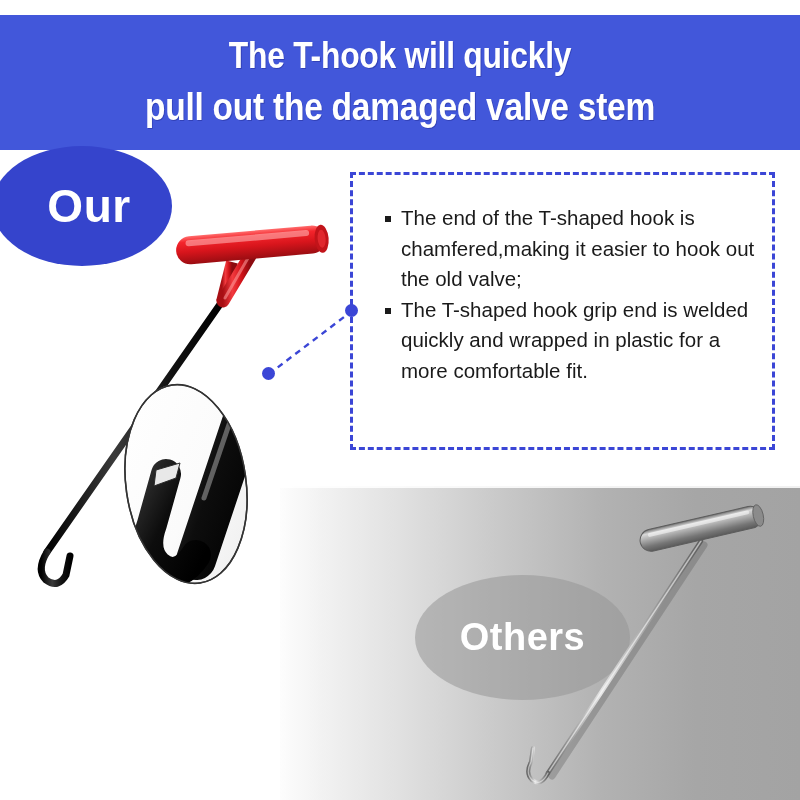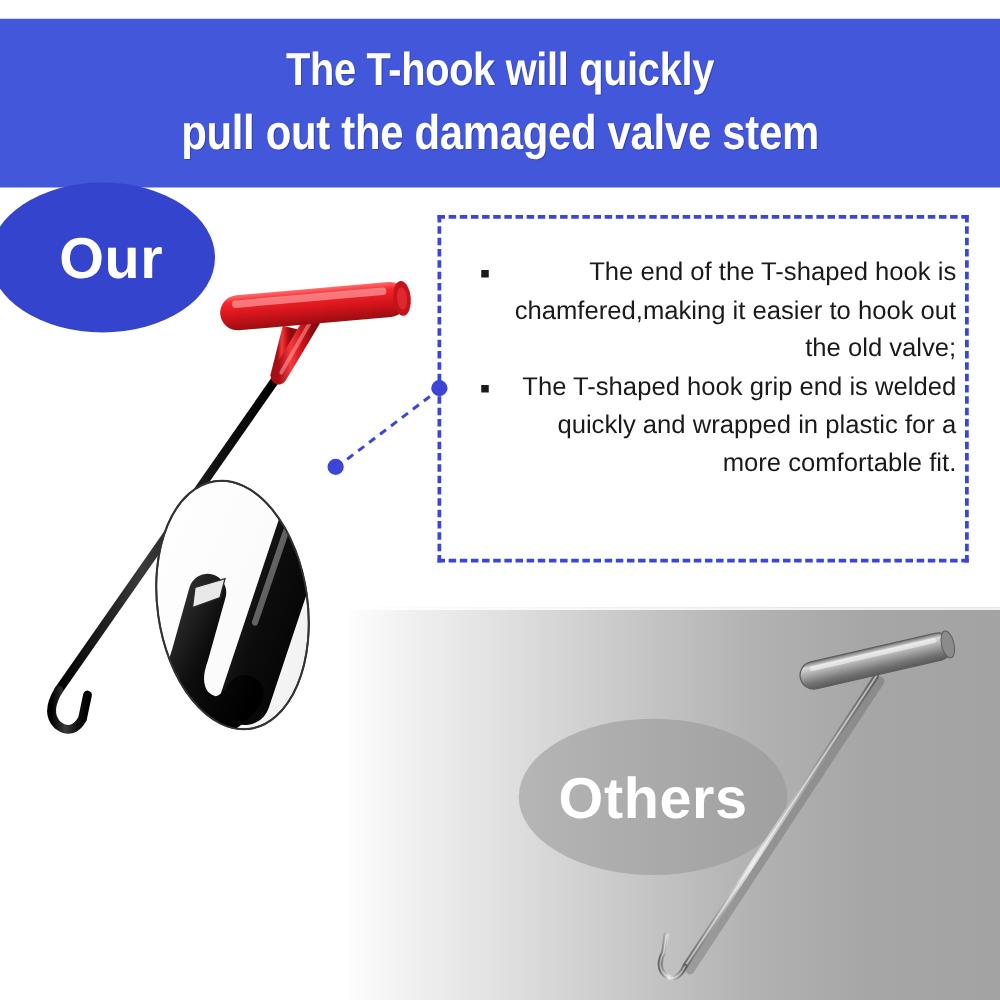"The end of the T-shaped" #feature-box { text-align: right -> none }
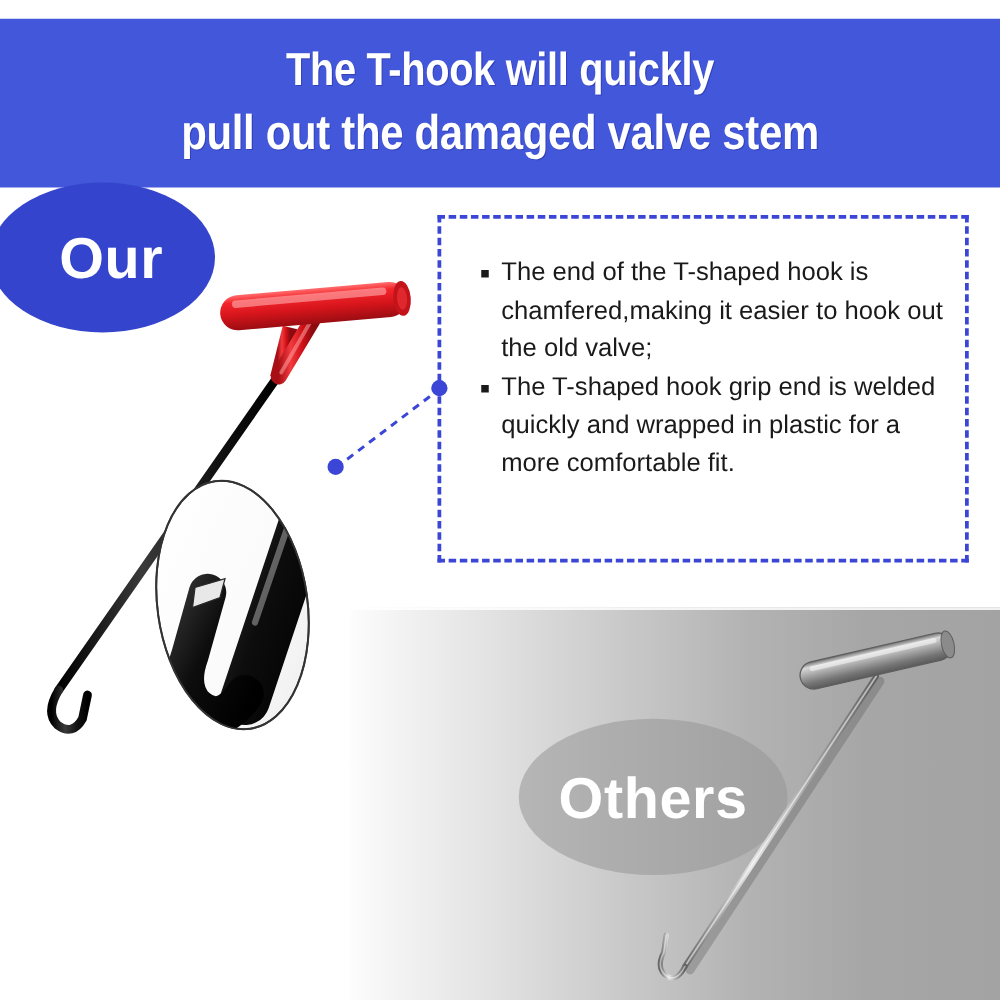"Others" #others-label { font-size: 46px -> 38px }
